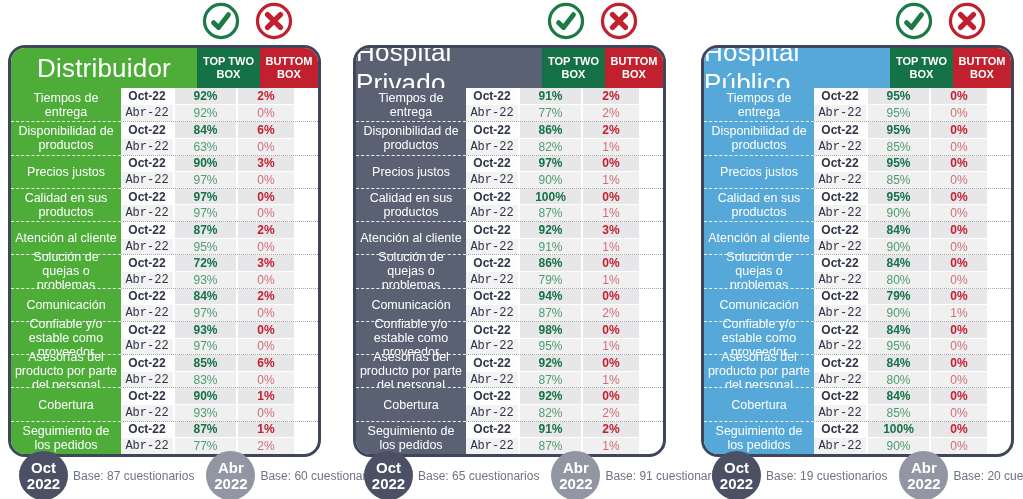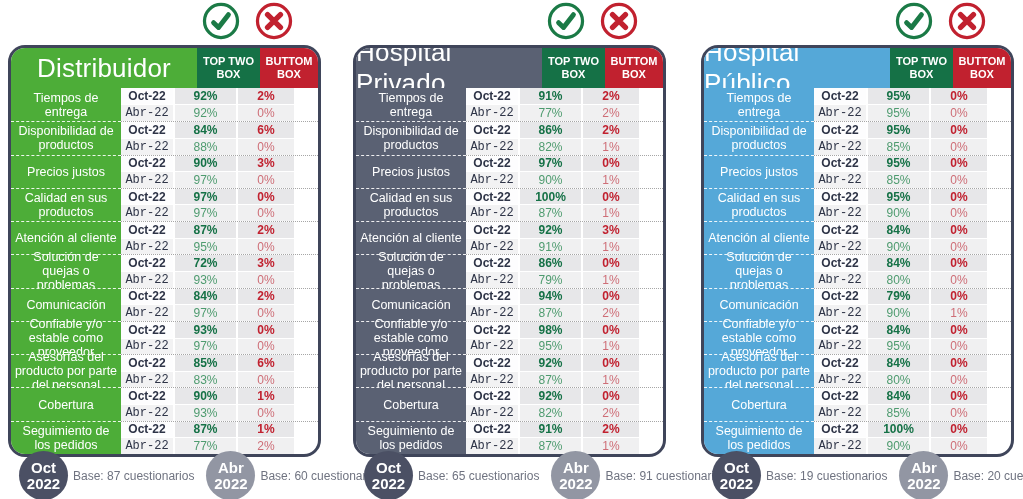"88%" div.c-ttb { text: 88% -> 63% }
